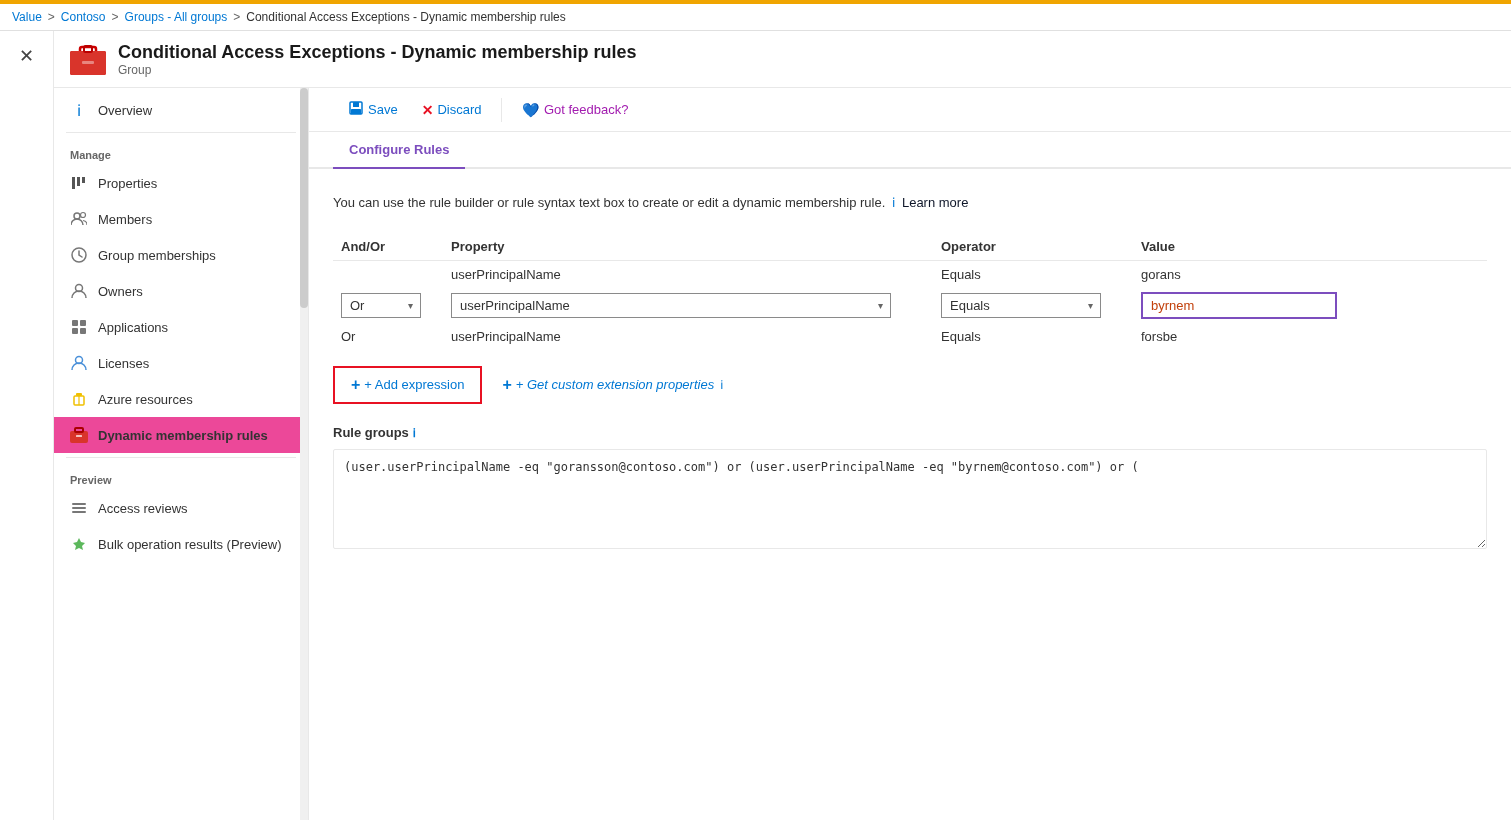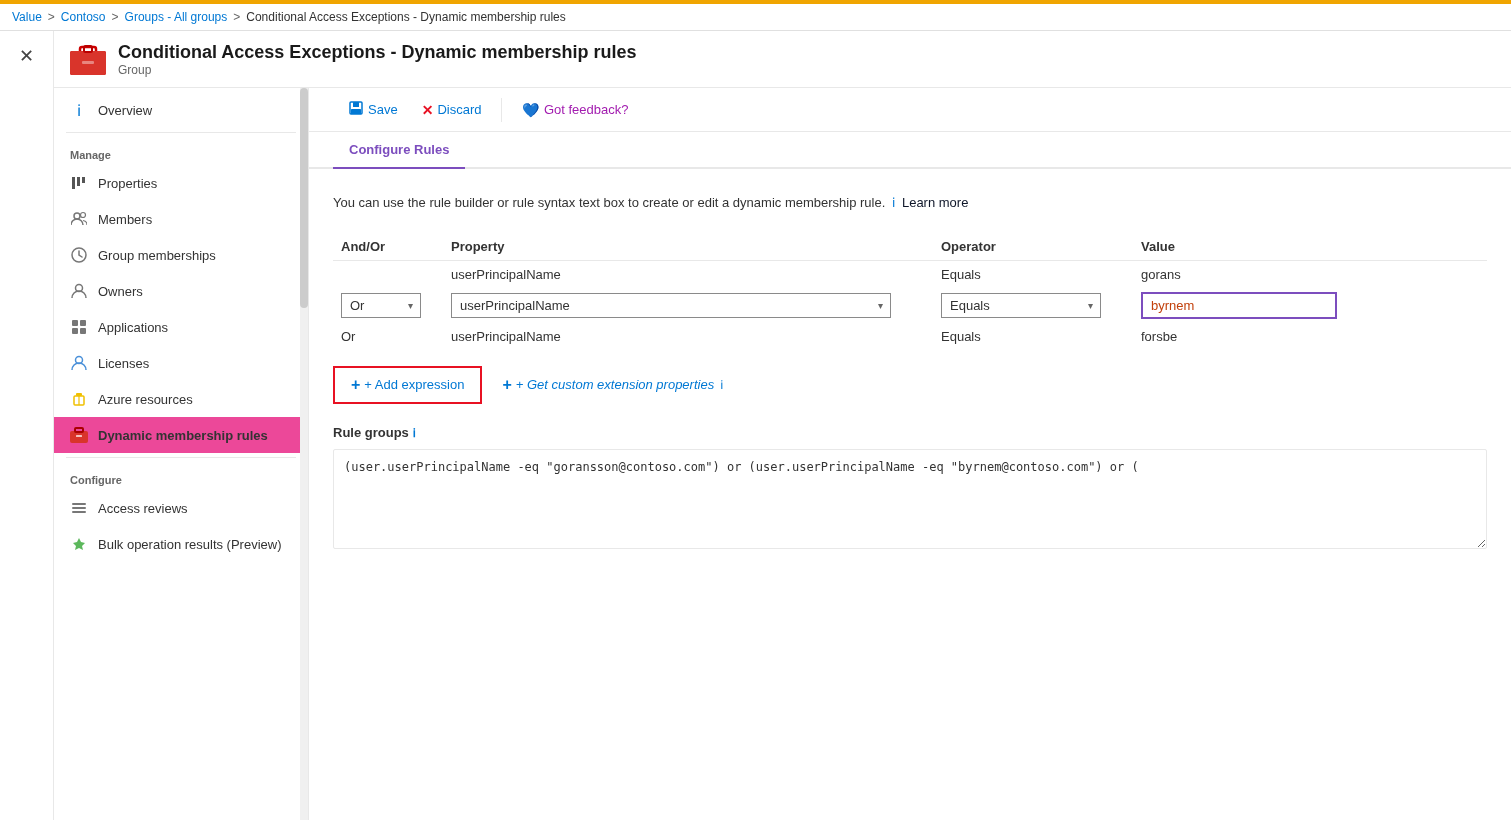"Configure" div.sidebar-section-label { text: Configure -> Preview }
